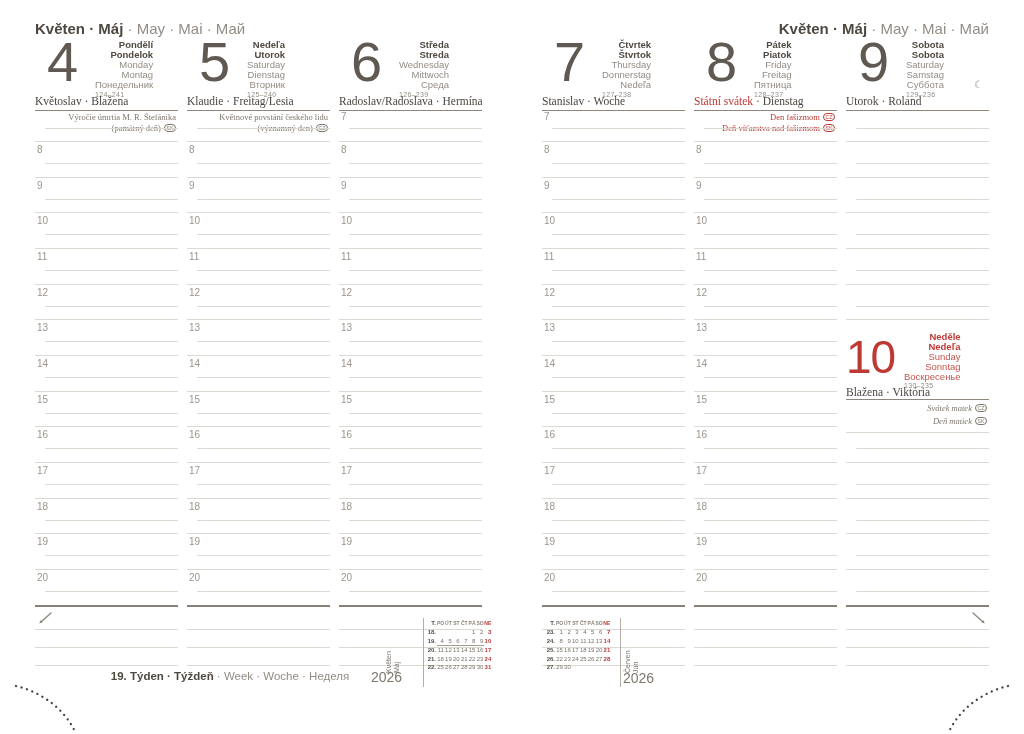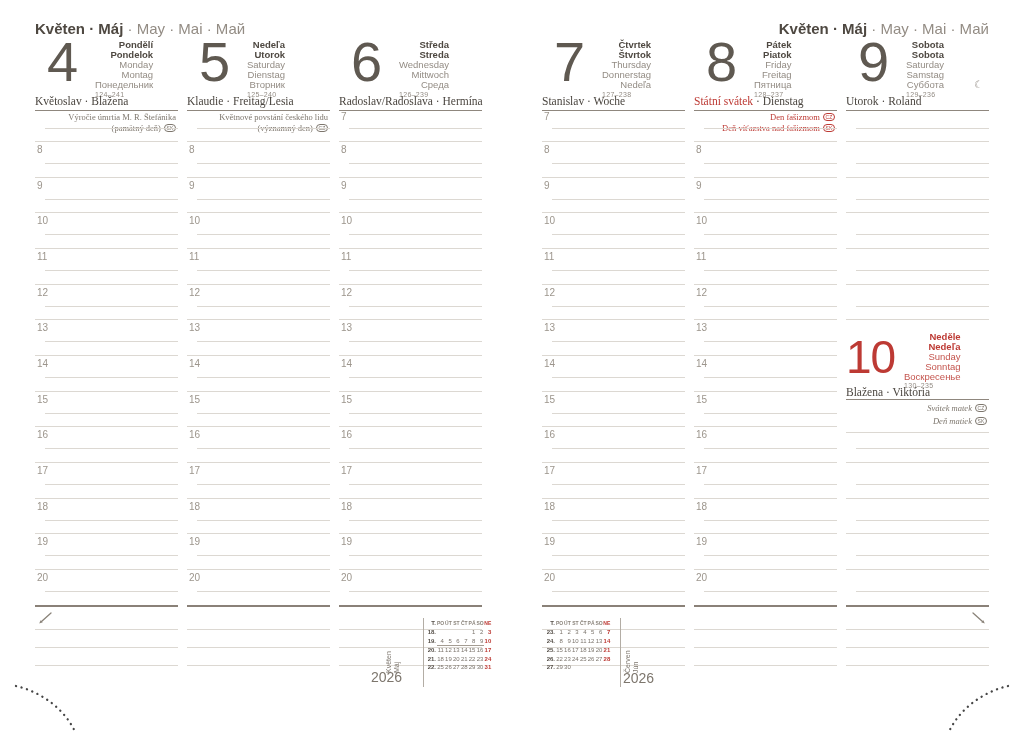"19. Týden · Týždeň ·" div.week-footer { html: none -> <div> <span>19. Týden · Týždeň</span><span> · Week · Woche · Неделя</span> </div> }
